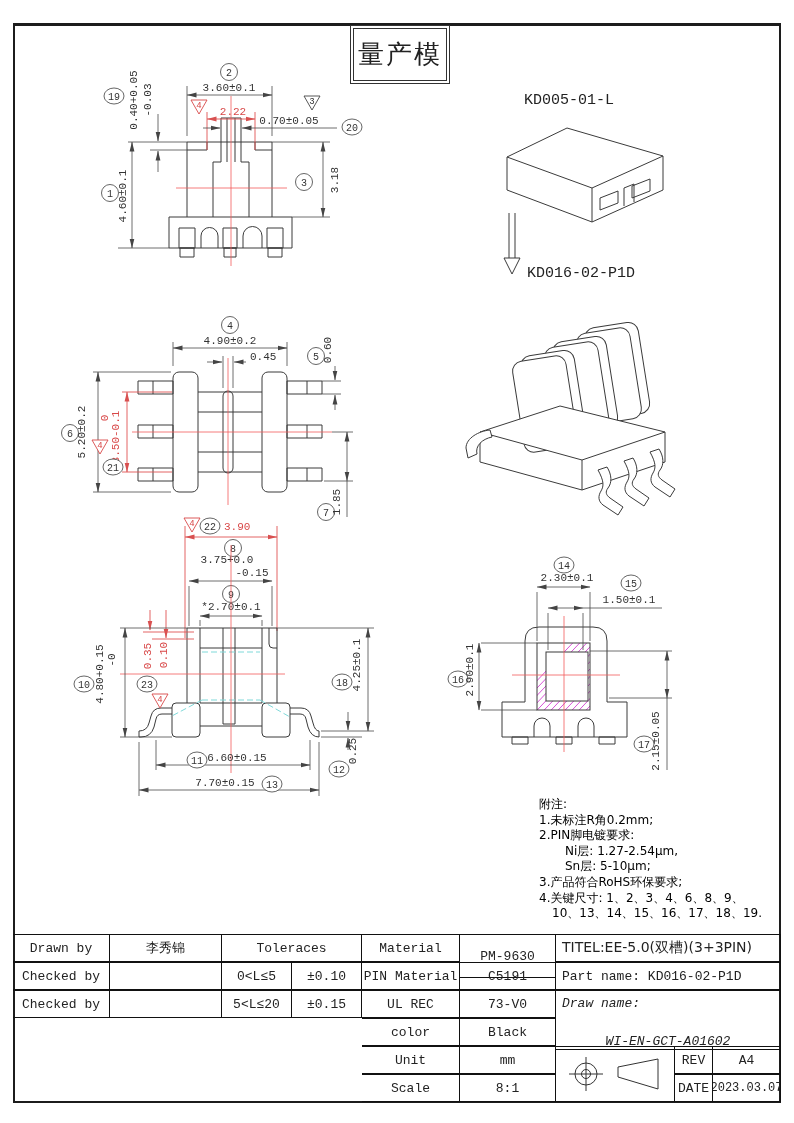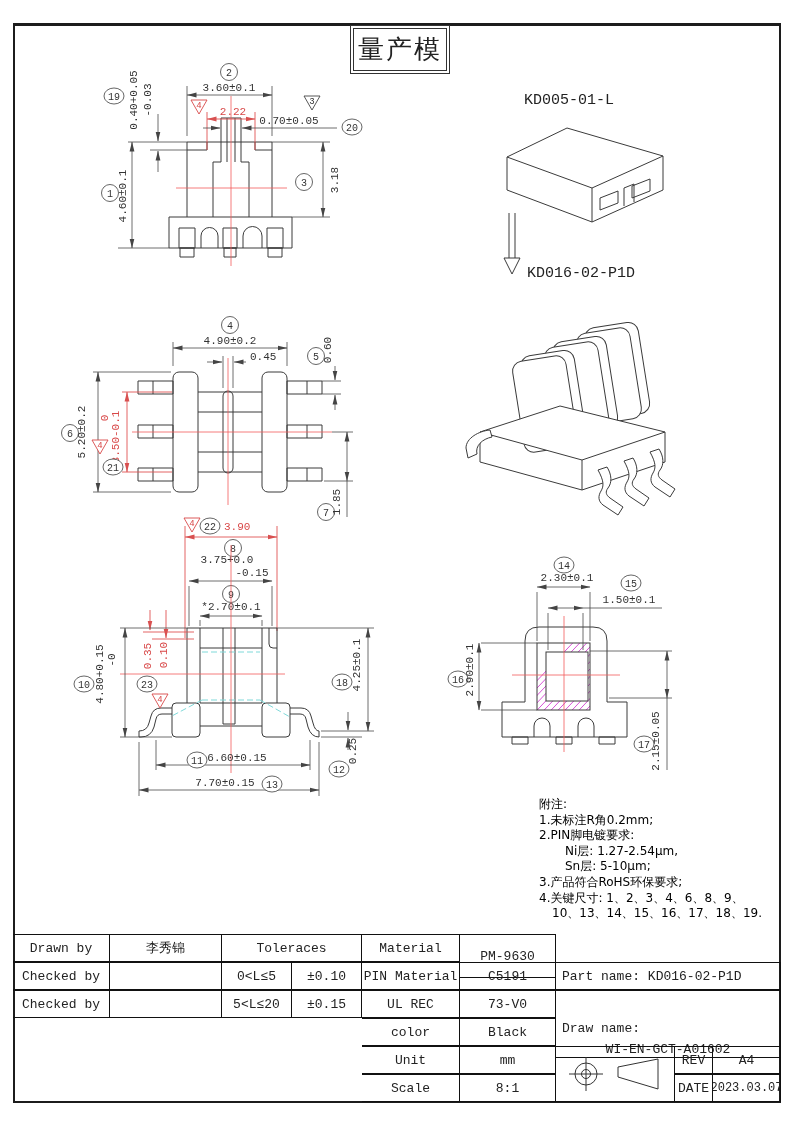"量产模" .stamp { height: 49px -> 59px }
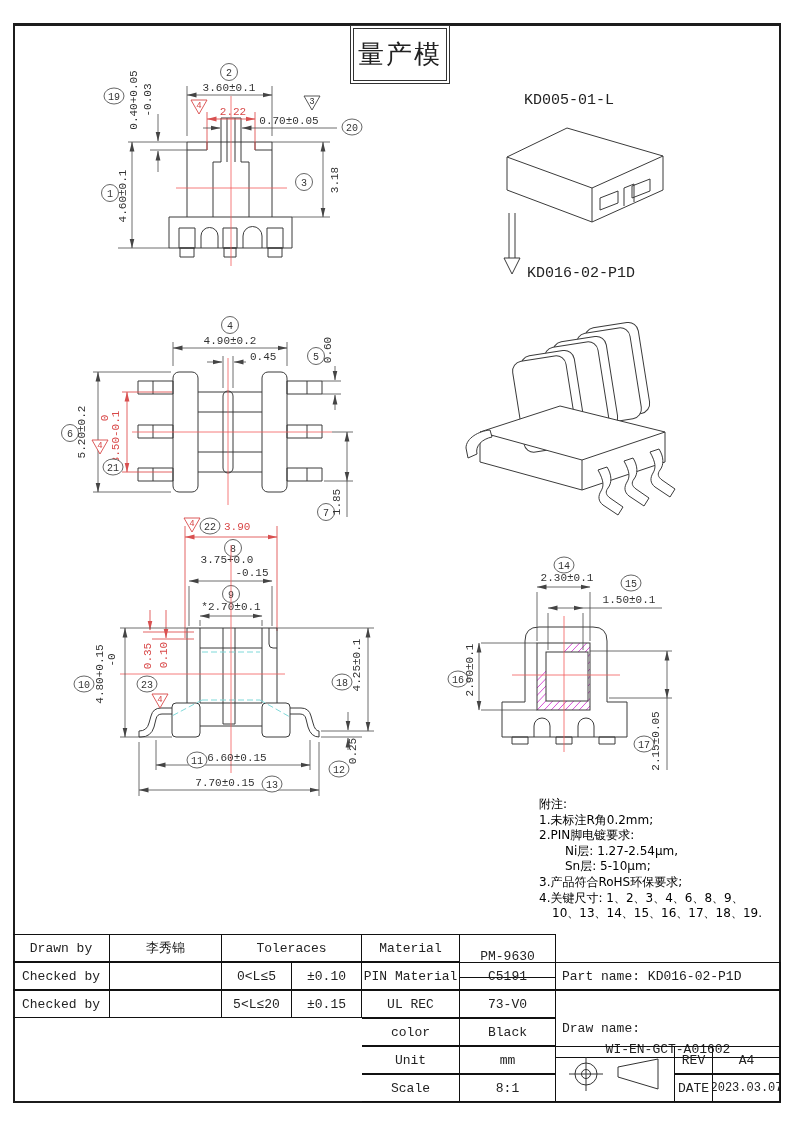"TITEL:EE-5.0(双槽)(3+3PIN)" div.cell { html: none -> <div>TITEL:EE-5.0(双槽)(3+3PIN)</div> }
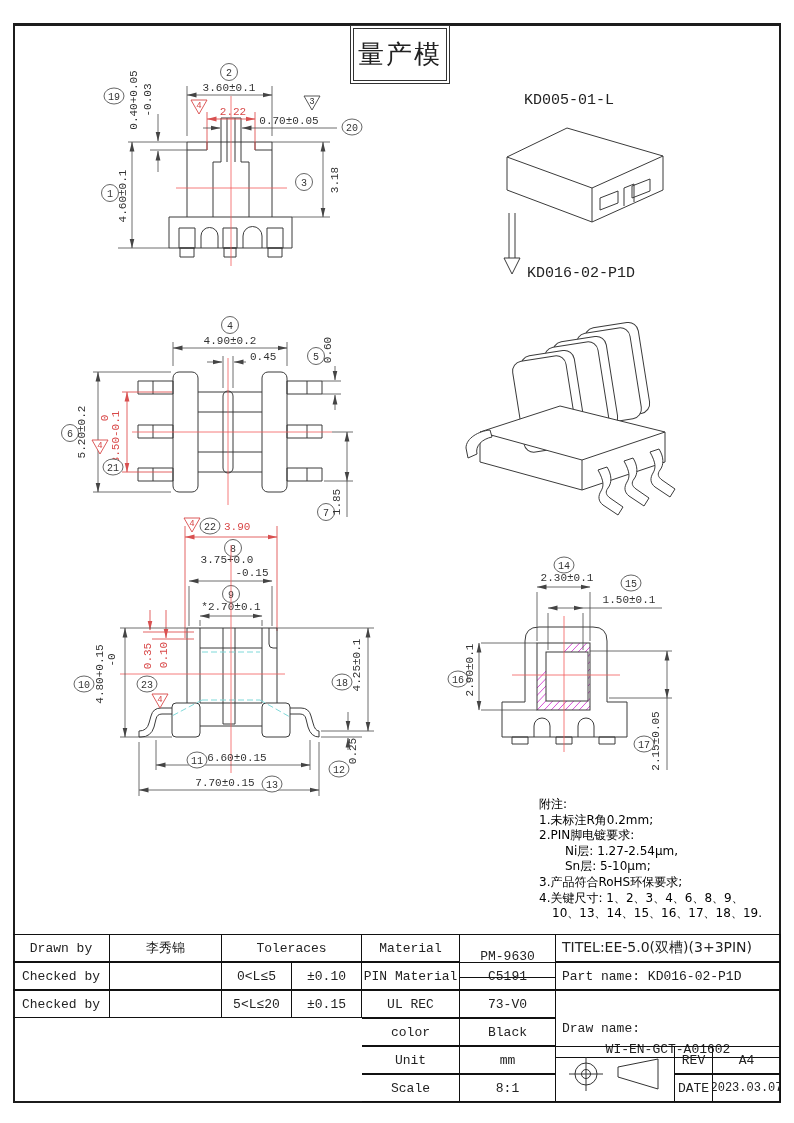"Draw name:" div.cell { font-style: none -> italic; height: 68px -> 60px; justify-content: flex-end -> space-between }
